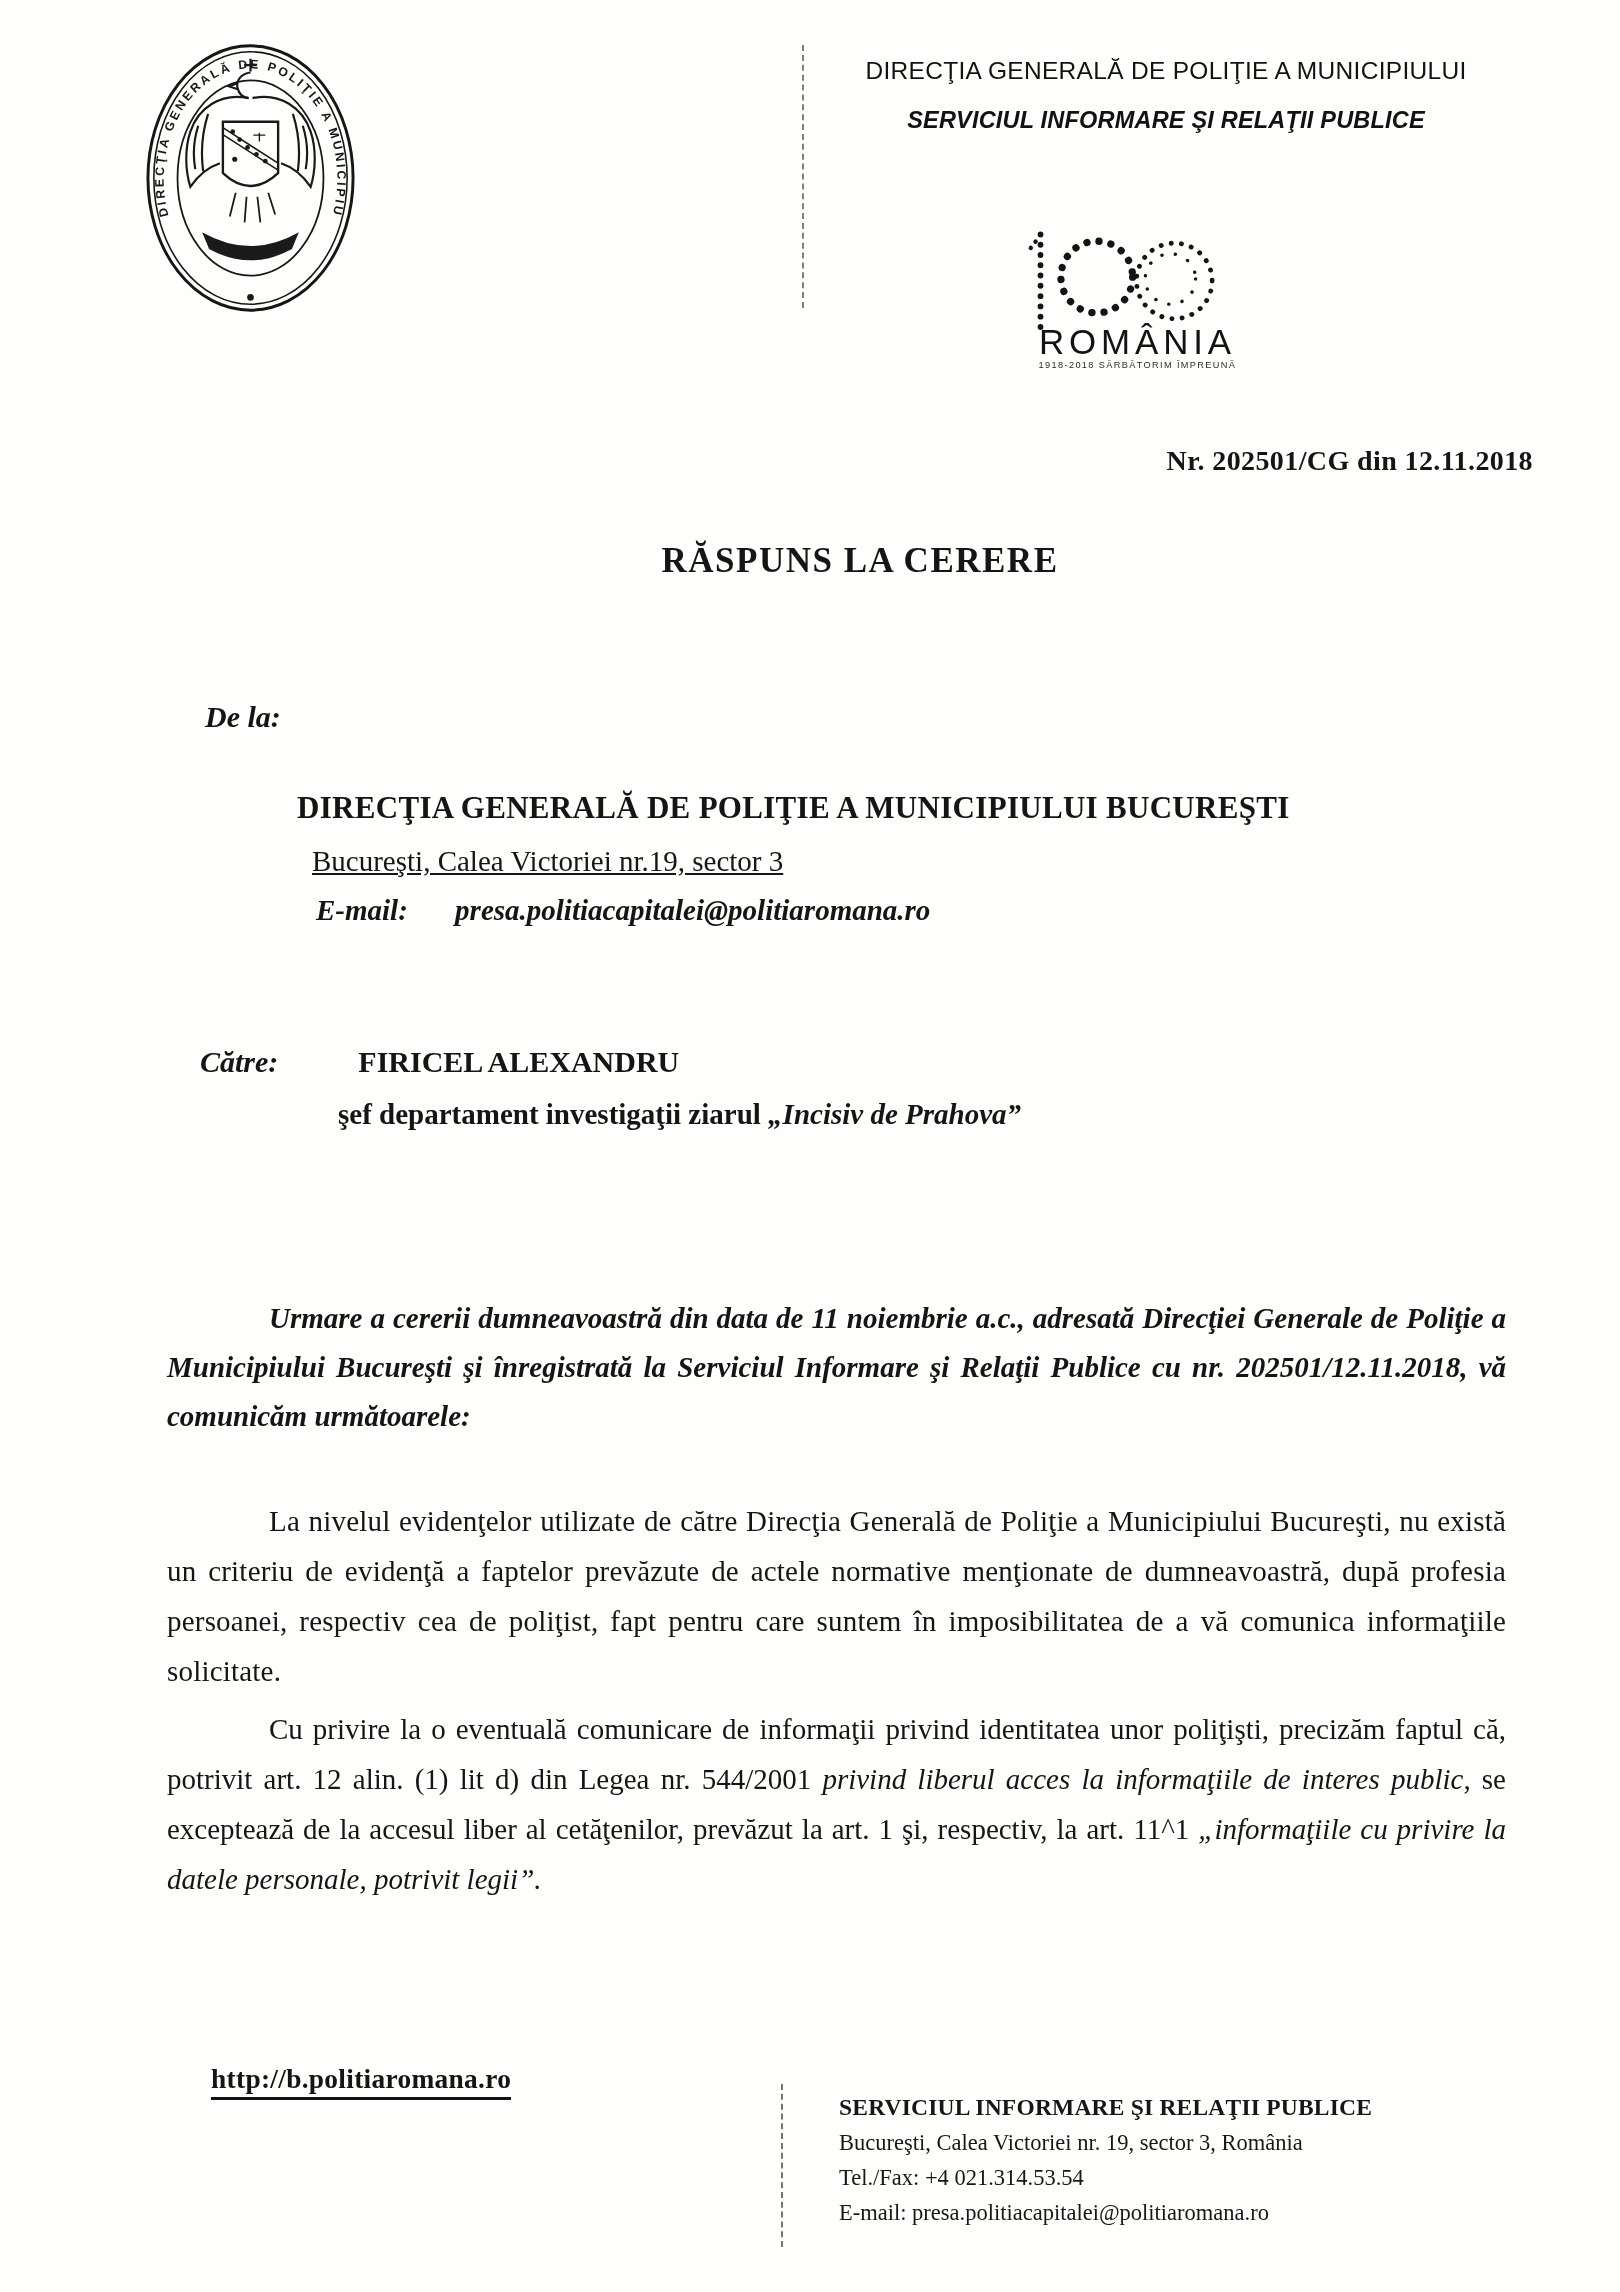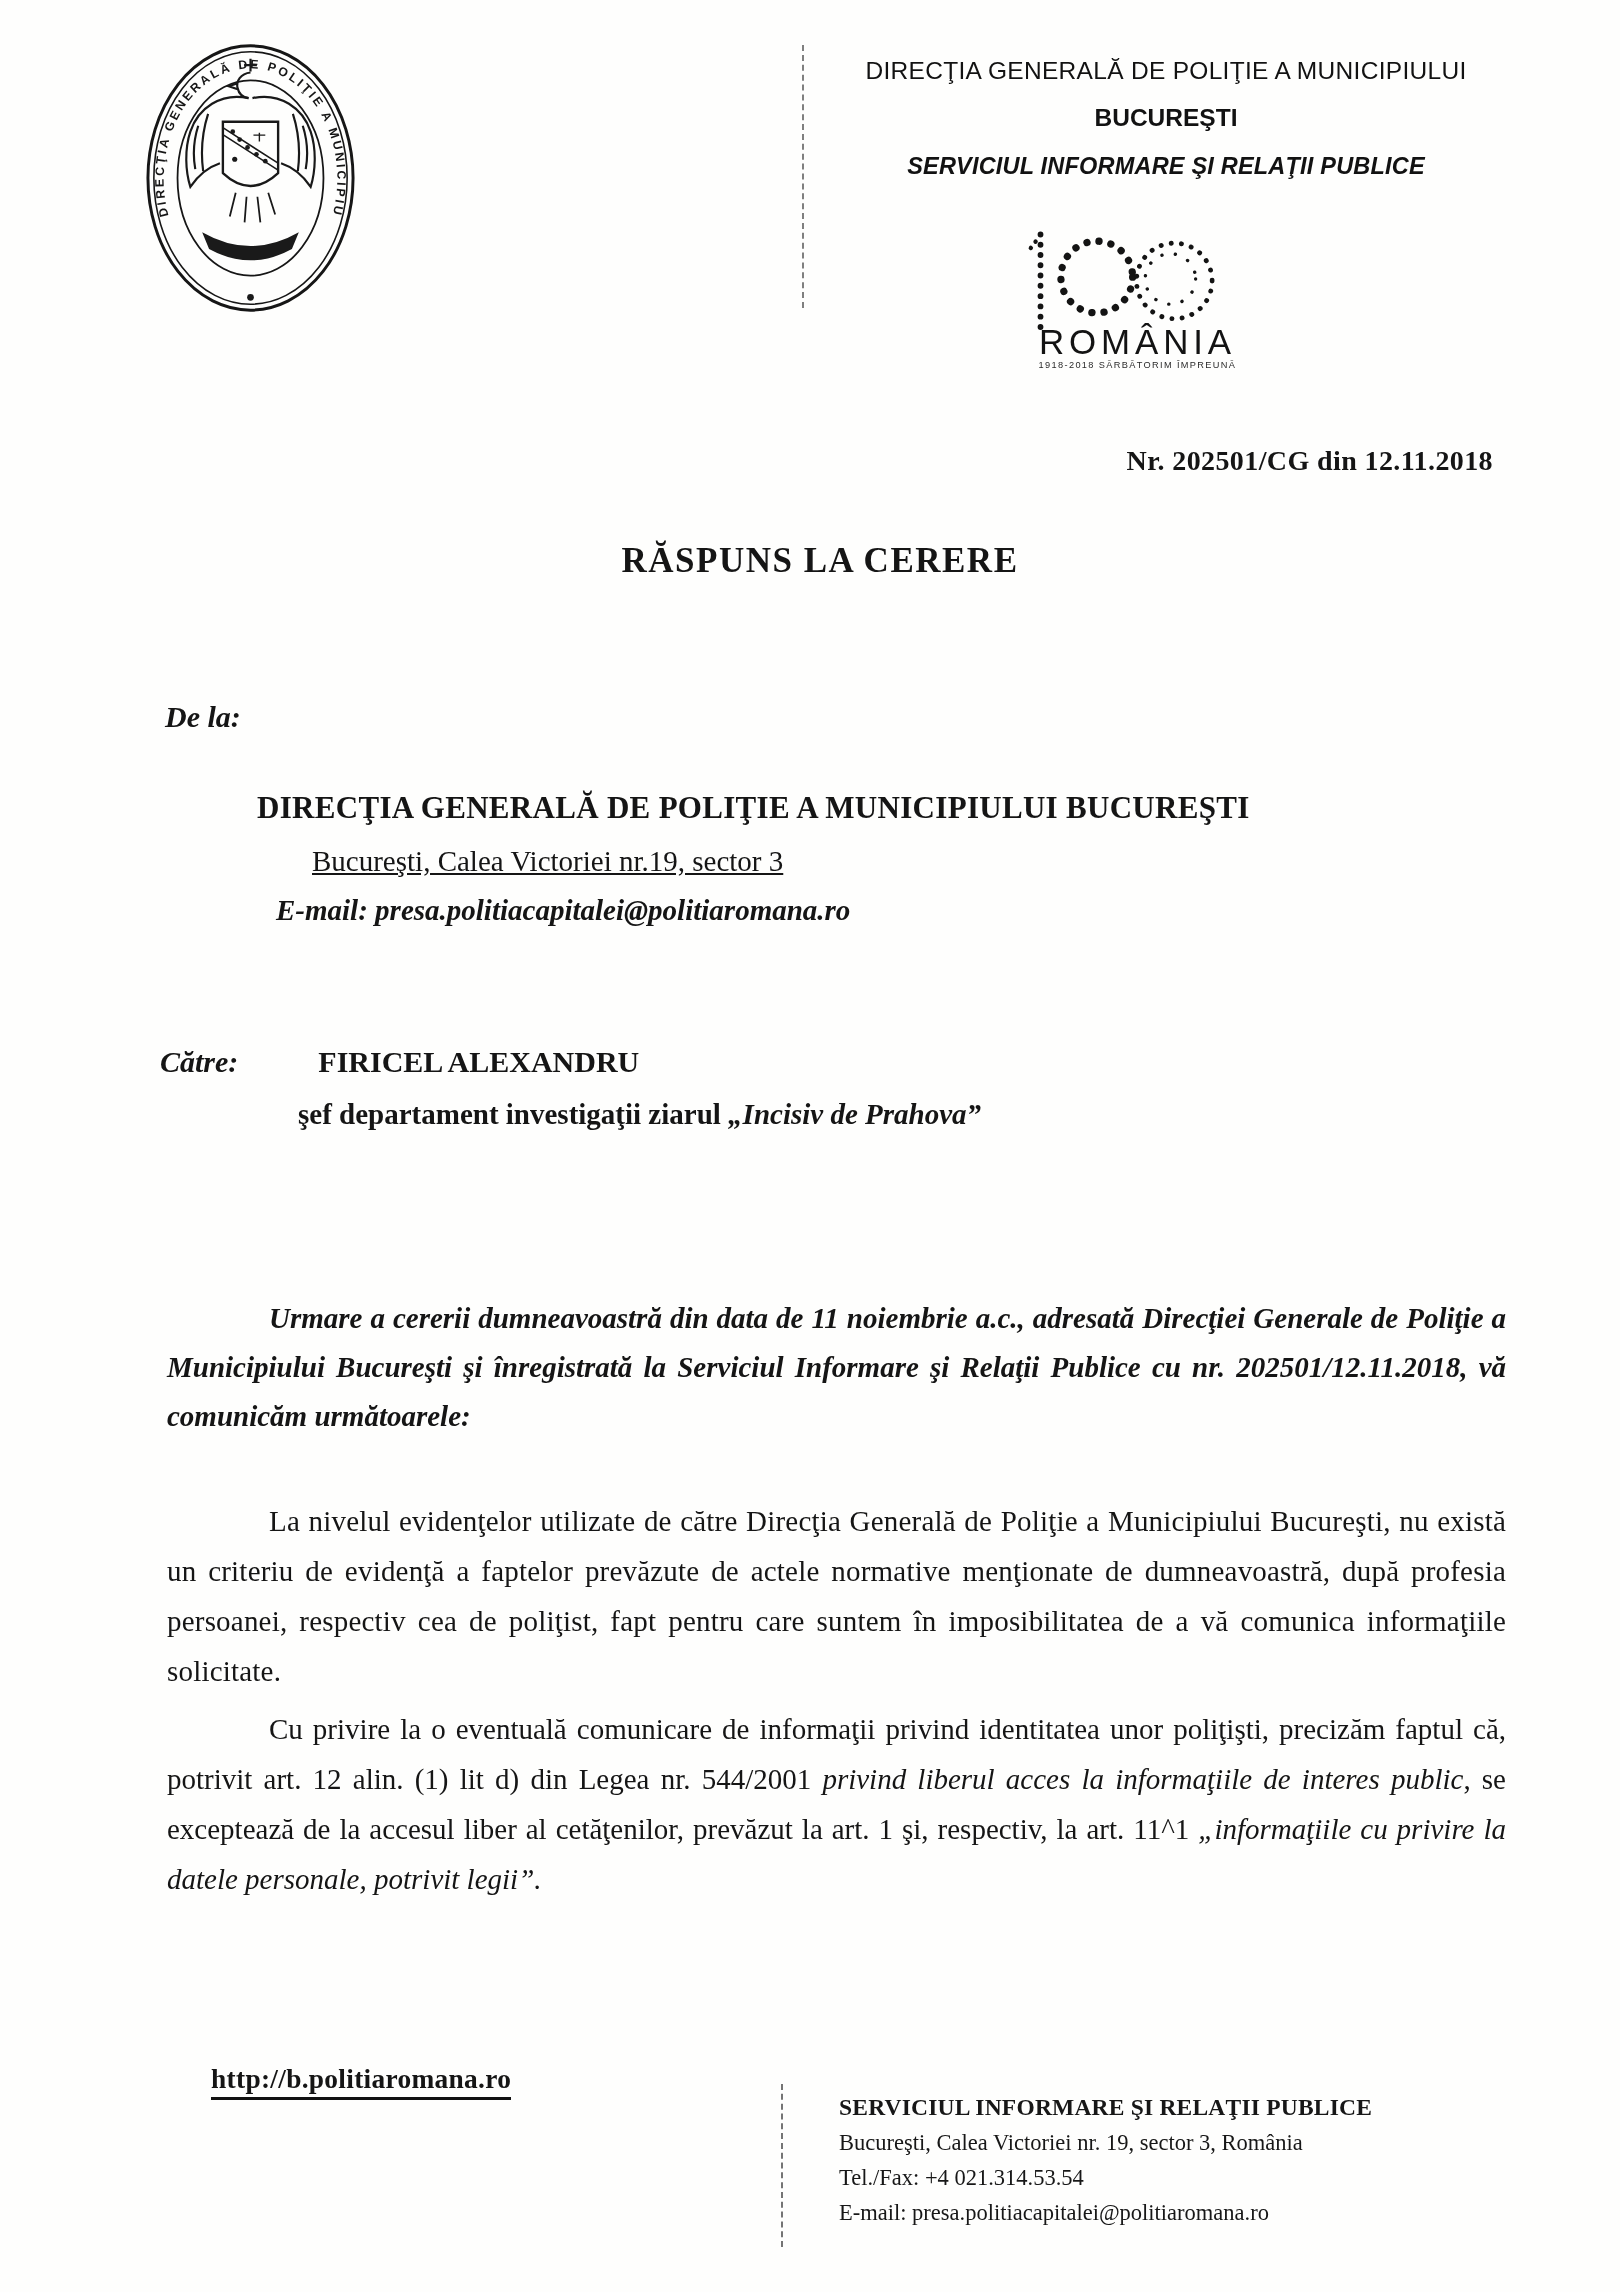"BUCUREŞTI" div.l2 { html: <div>BUCUREŞTI</div> -> none }
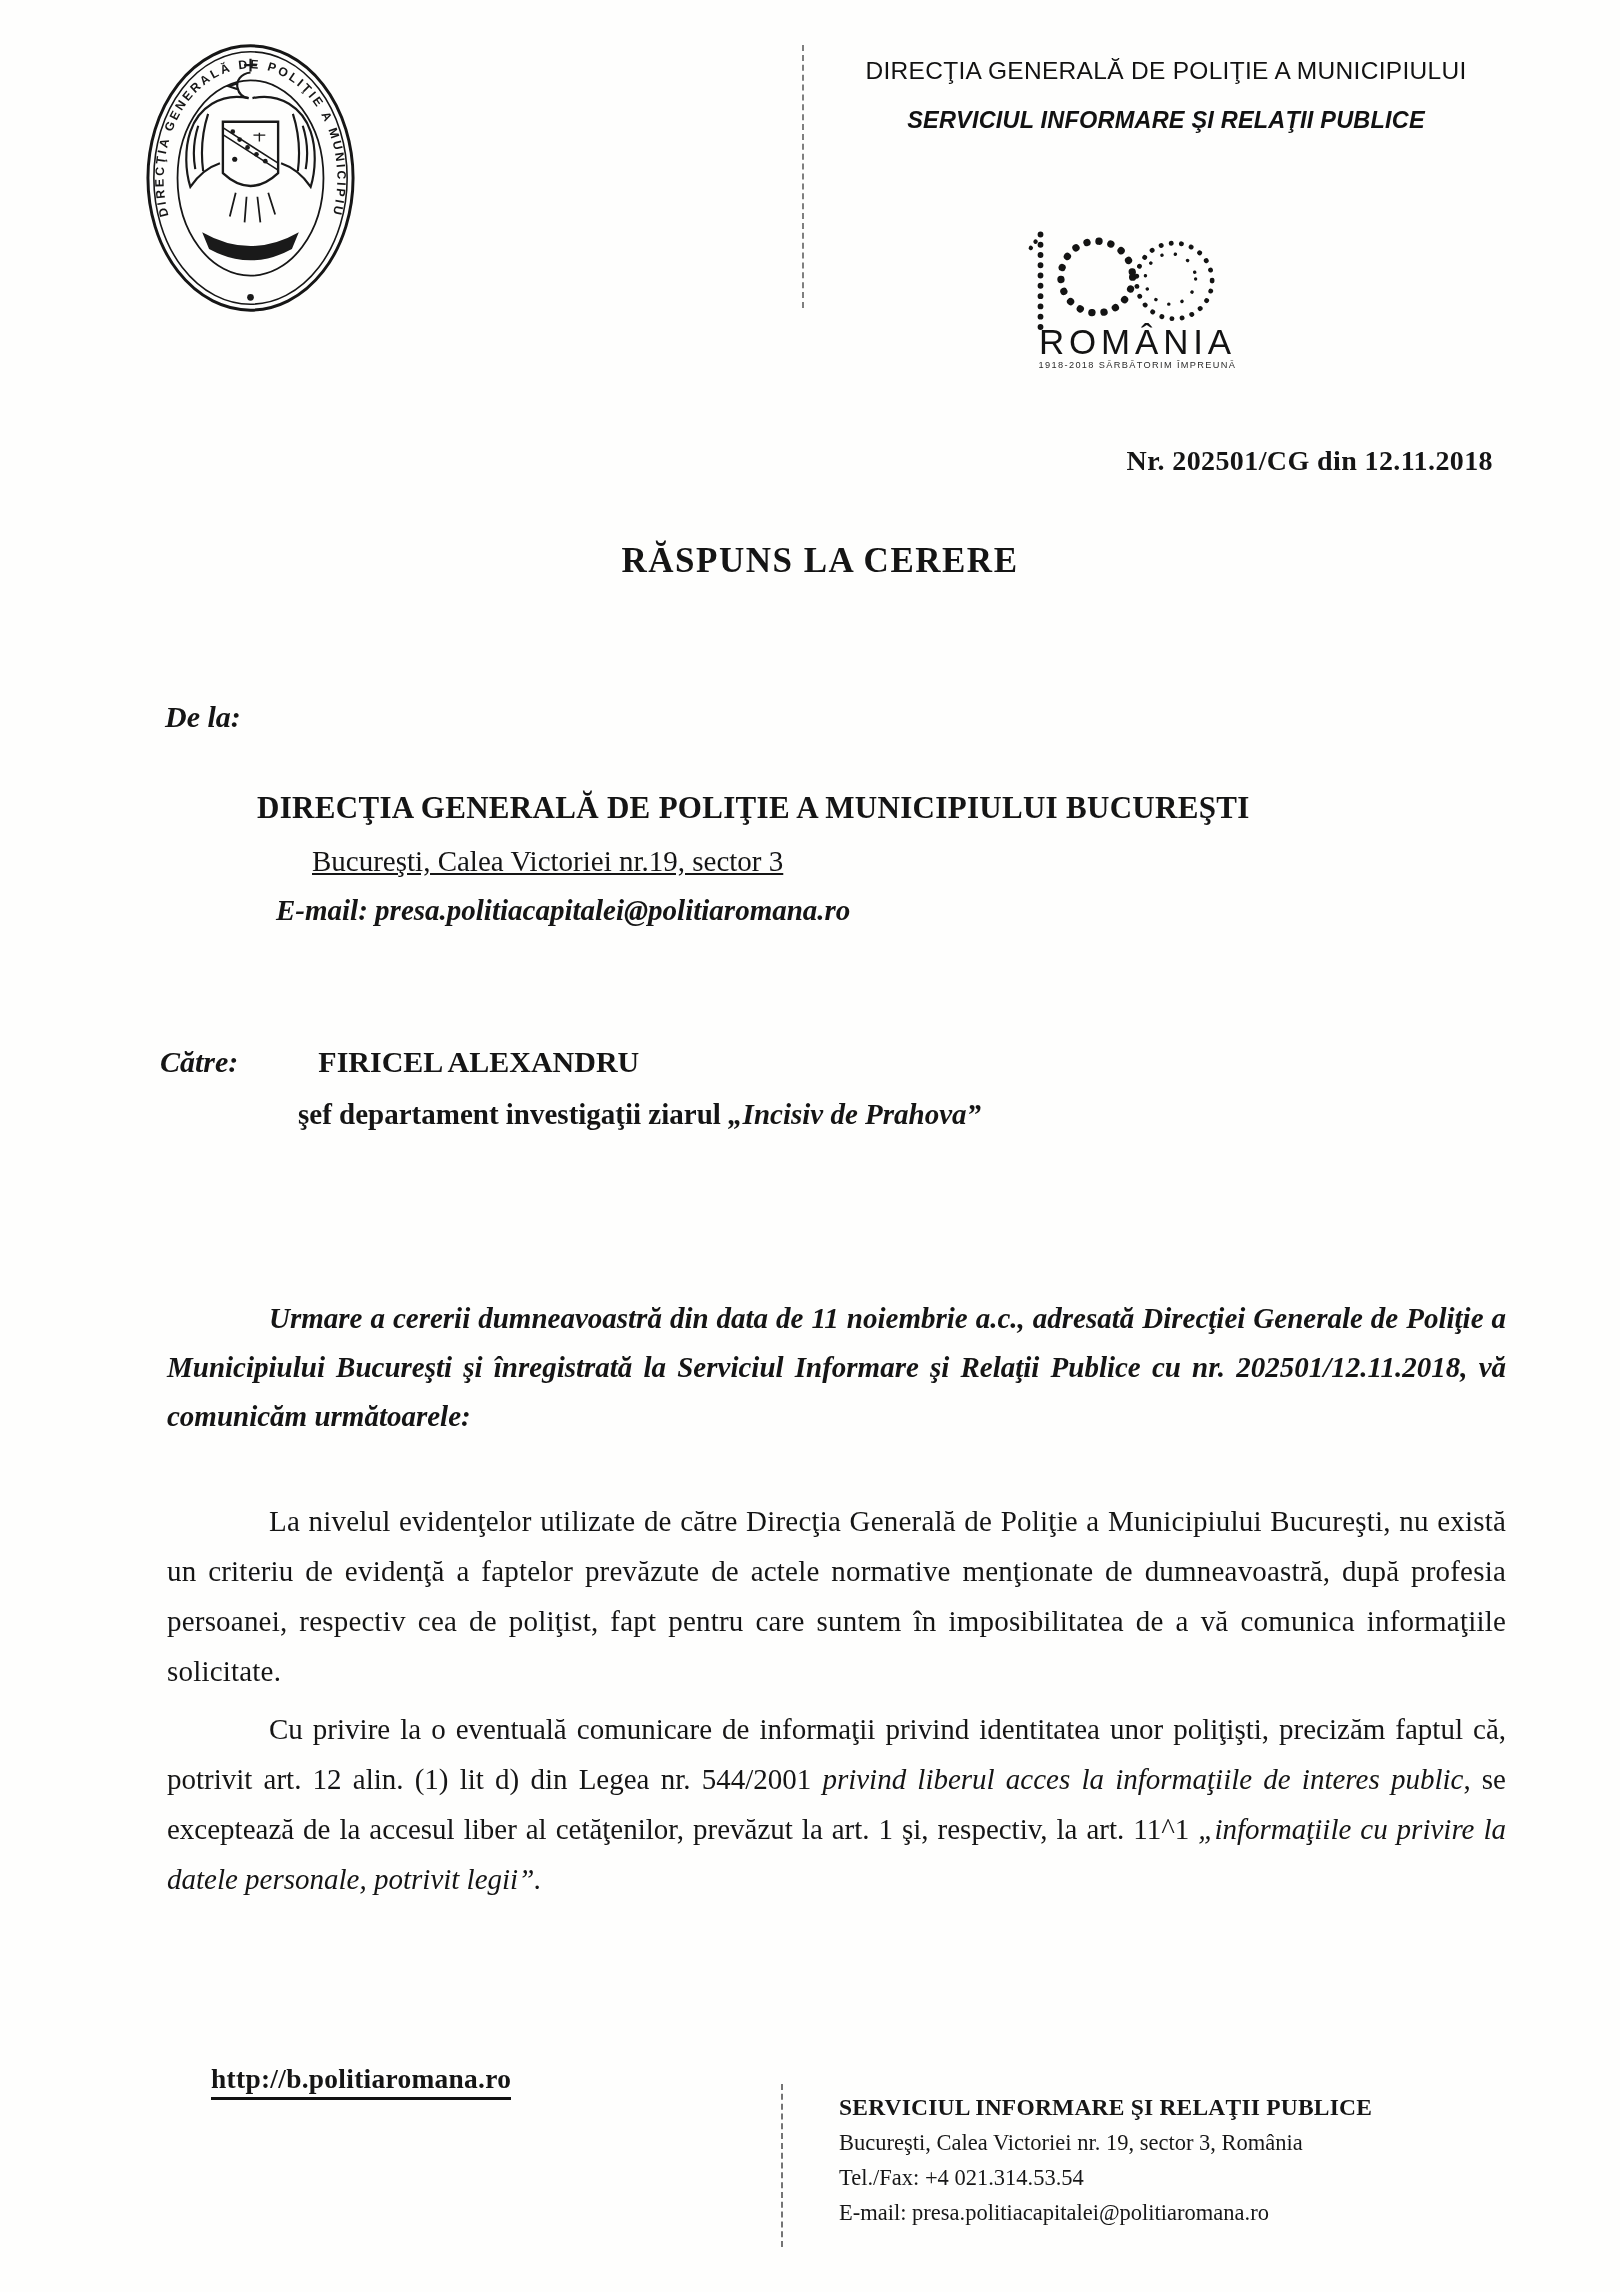"Nr. 202501/CG din 12.11.2018" .b { margin-left: none -> 40px }
